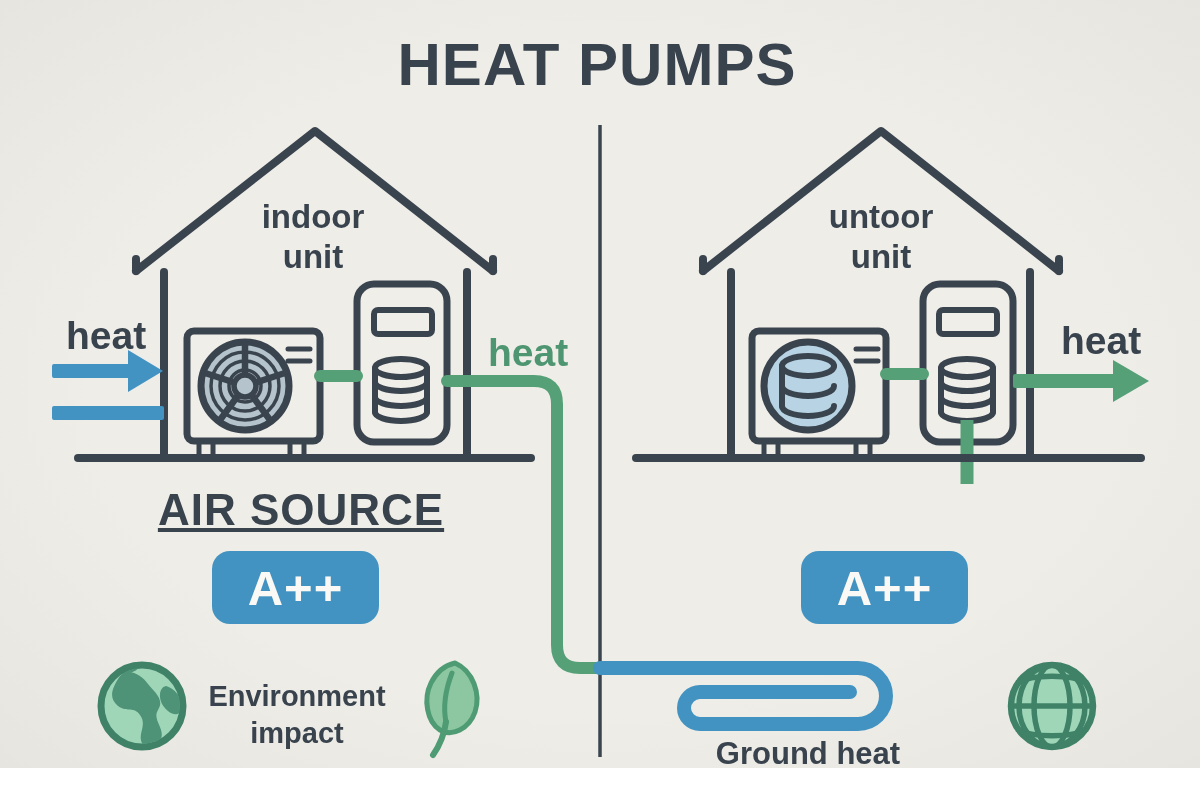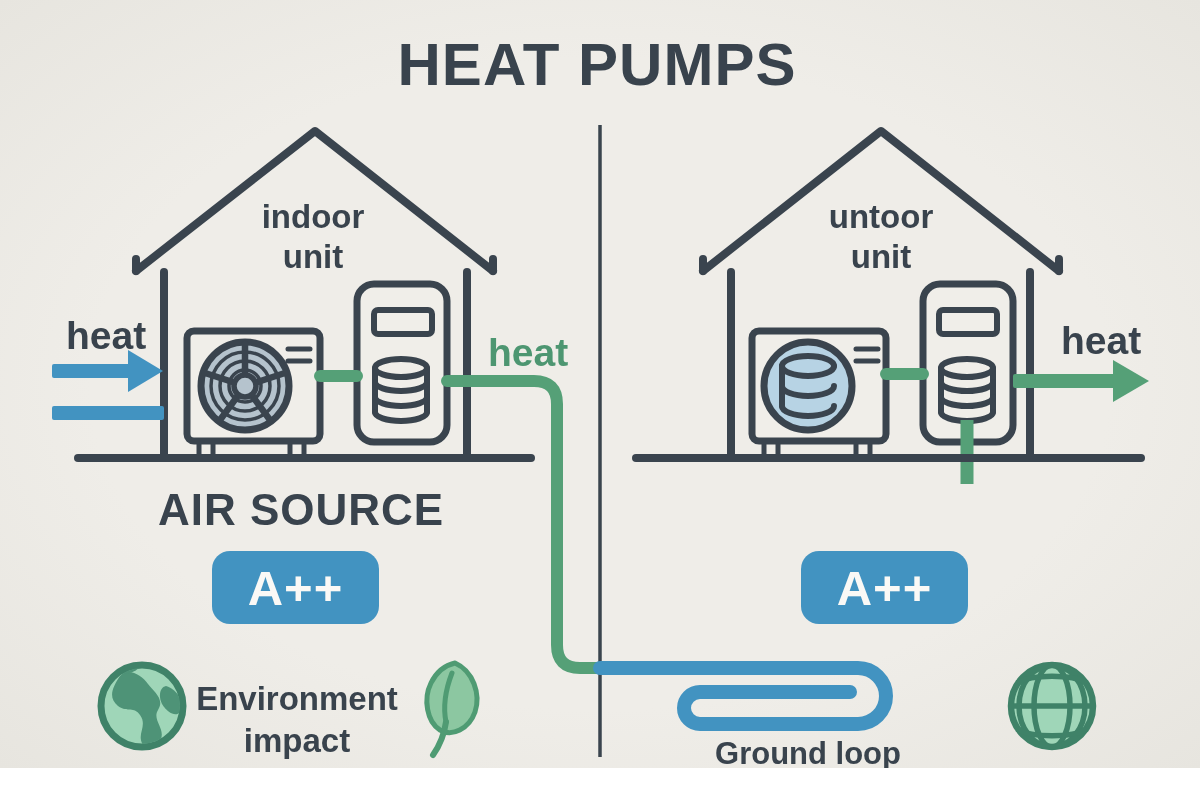"AIR SOURCE" #air-source { text-decoration: none -> underline }
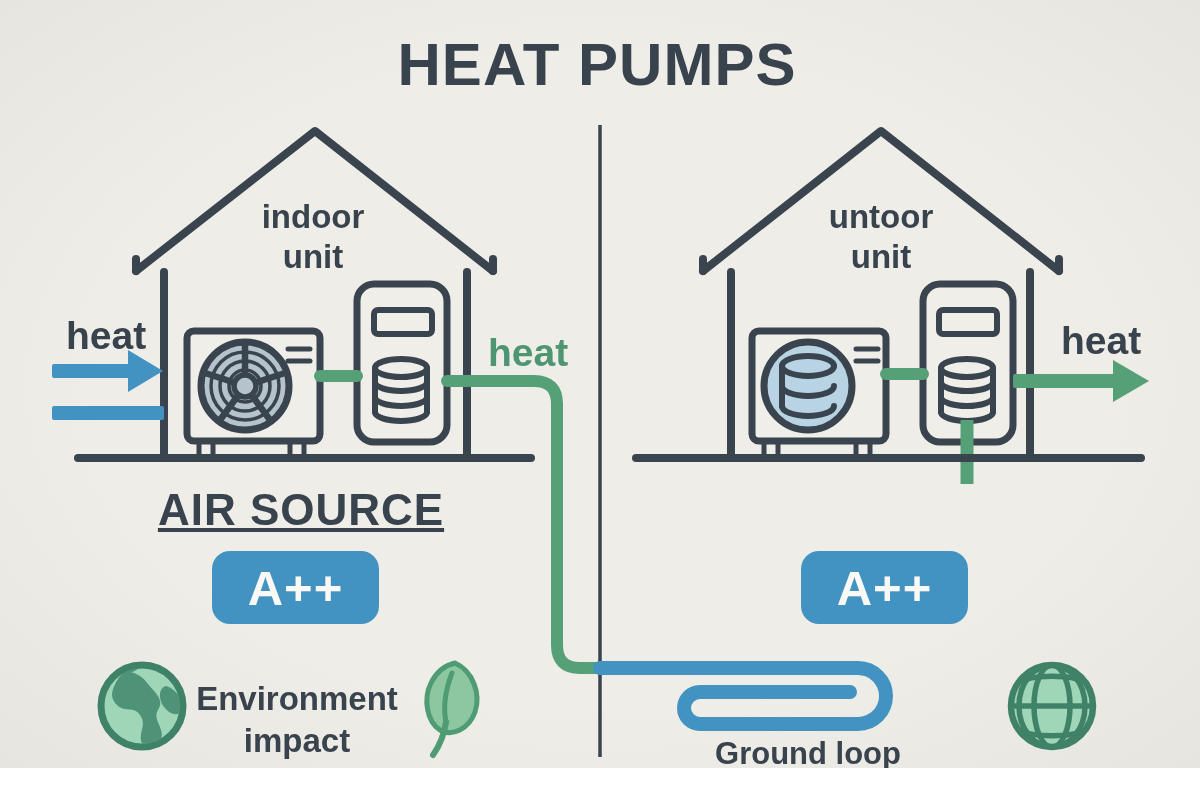"Environment impact" #env-label { font-size: 33px -> 29px }
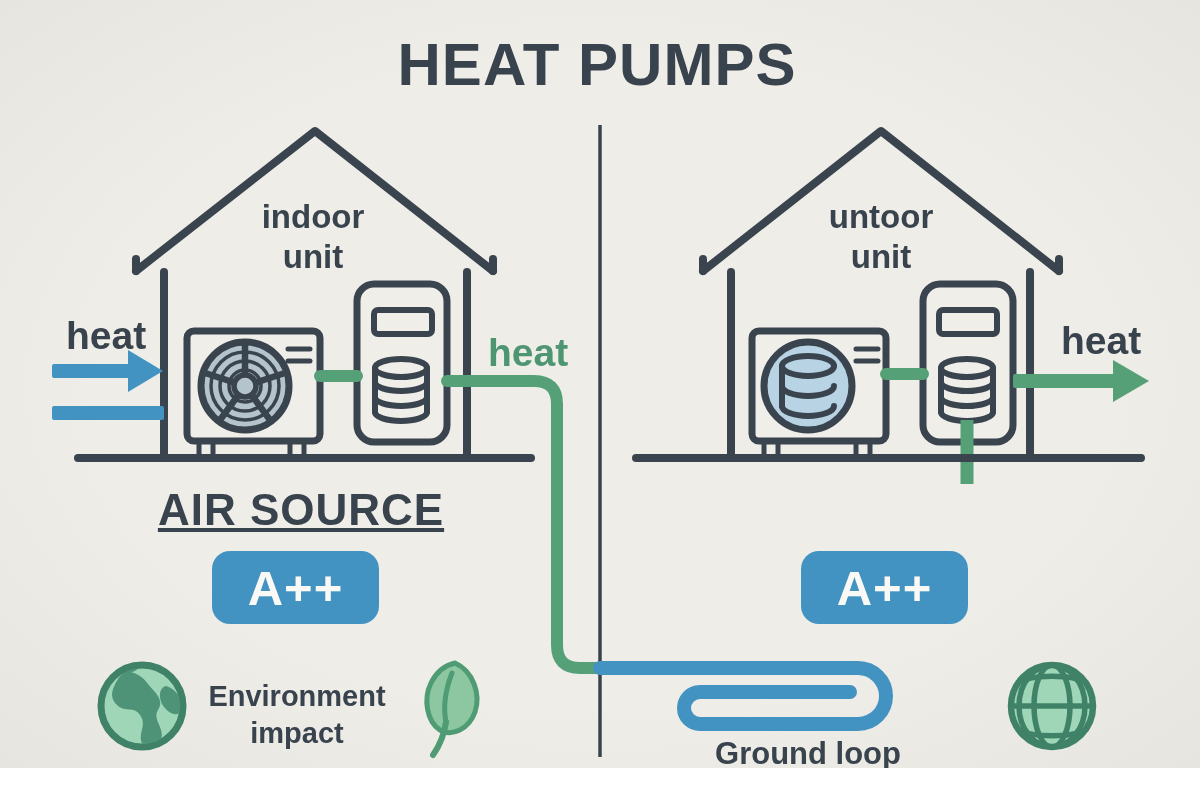"Ground loop" div.txt { text: loop -> heat }
